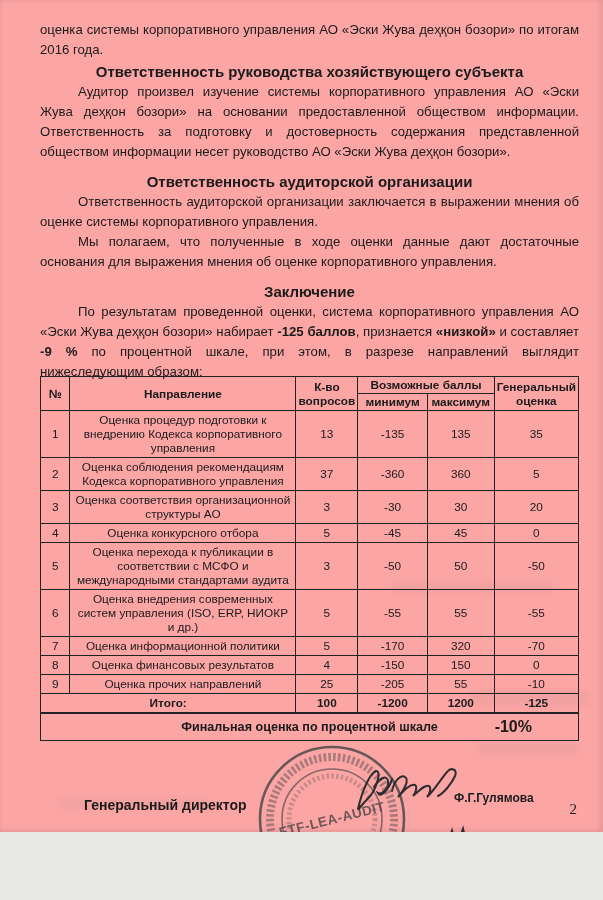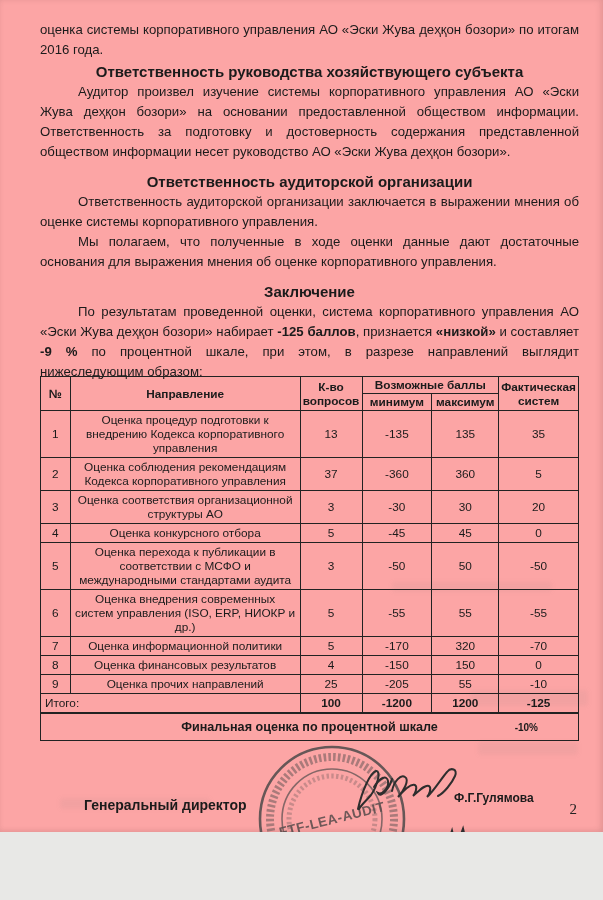"Фактическая систем" th { text: Фактическая систем -> Генеральный оценка }
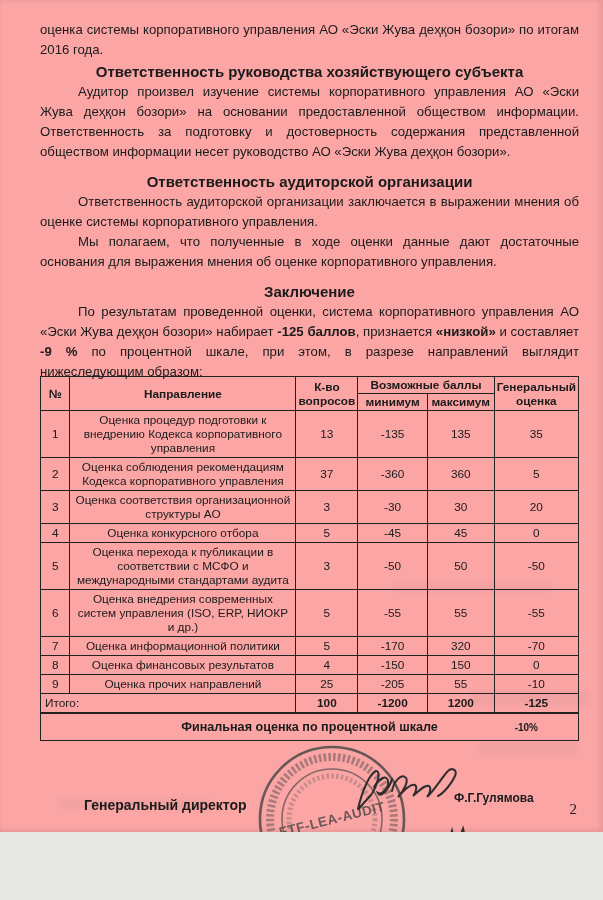"Итого:" td.total-label { font-weight: normal -> bold; text-align: left -> center }
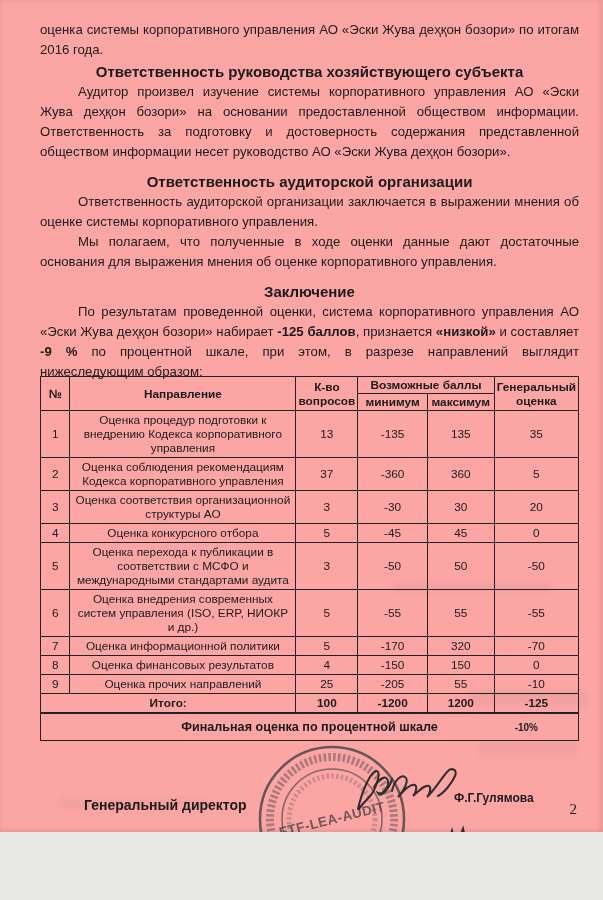"-10%" .final-box .val { font-size: 10px -> 16px; right: 40px -> 46px }
